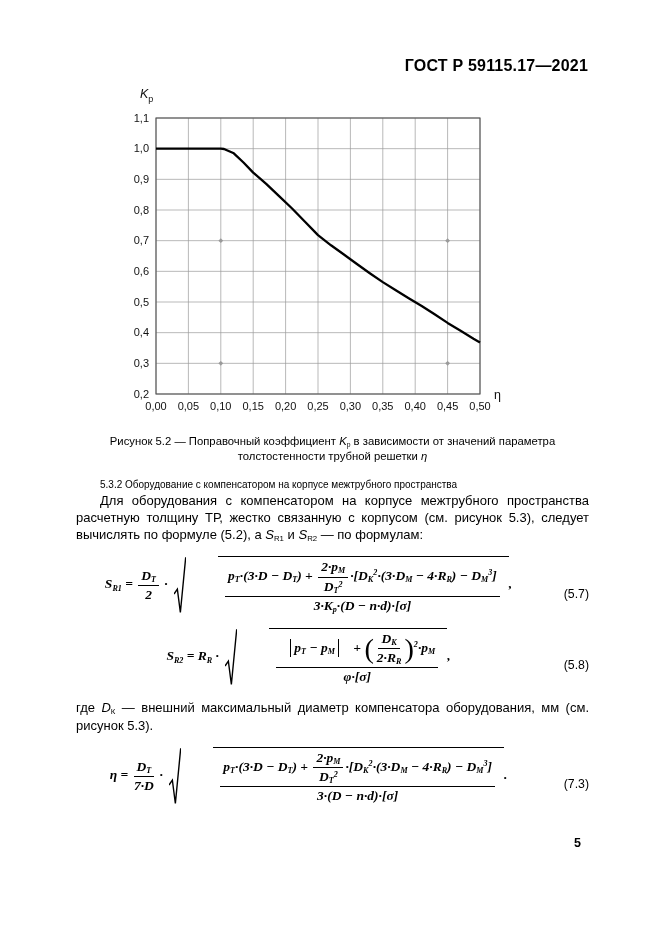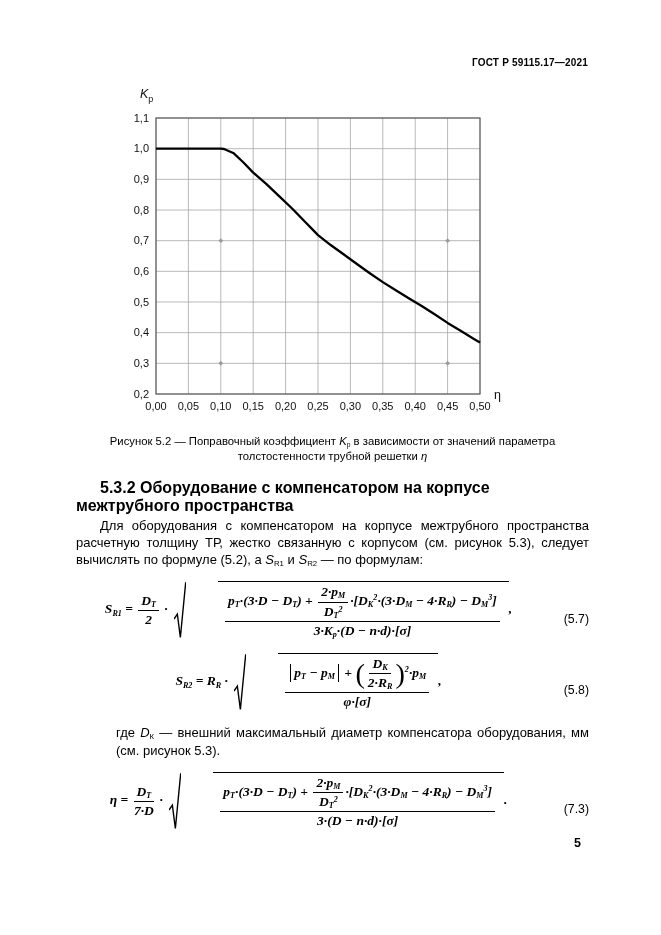"ГОСТ Р 59115.17—2021" .doc-header { font-size: 10px -> 16px }
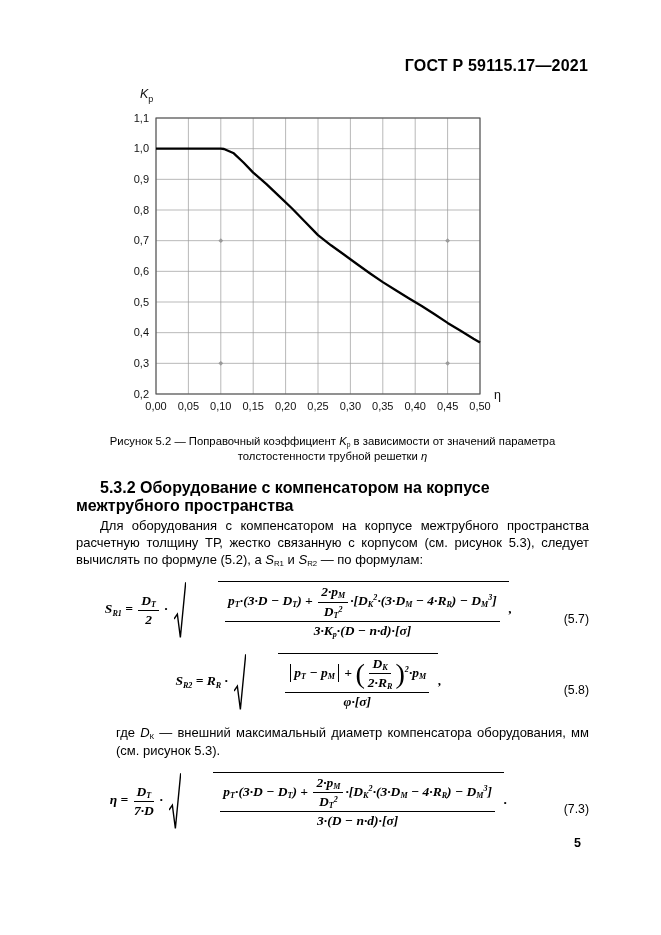"5.3.2 Оборудование с компенсатором на" .heading { font-size: 16px -> 10px; font-weight: bold -> normal }
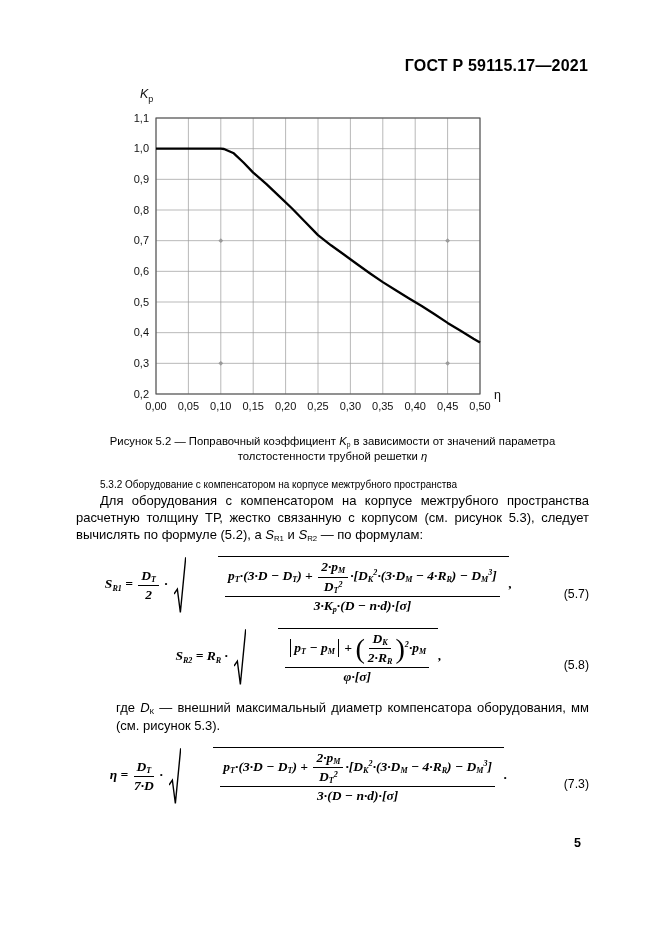"pТ − pМ" .abs { margin: 0 2px -> 0 11px }
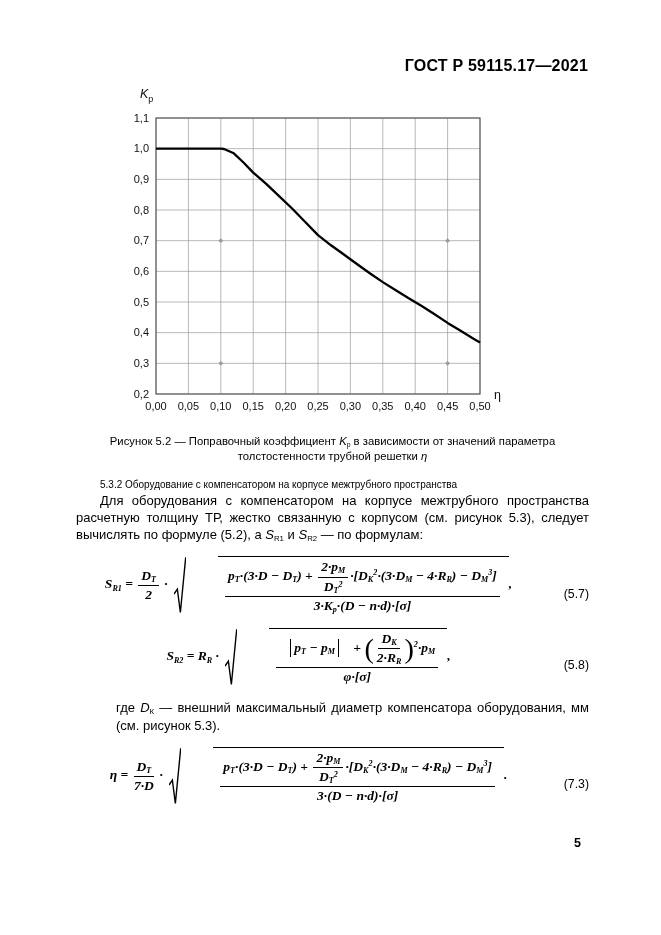"где DК — внешний максимальный" .para.nodent { margin-left: 40px -> none }
